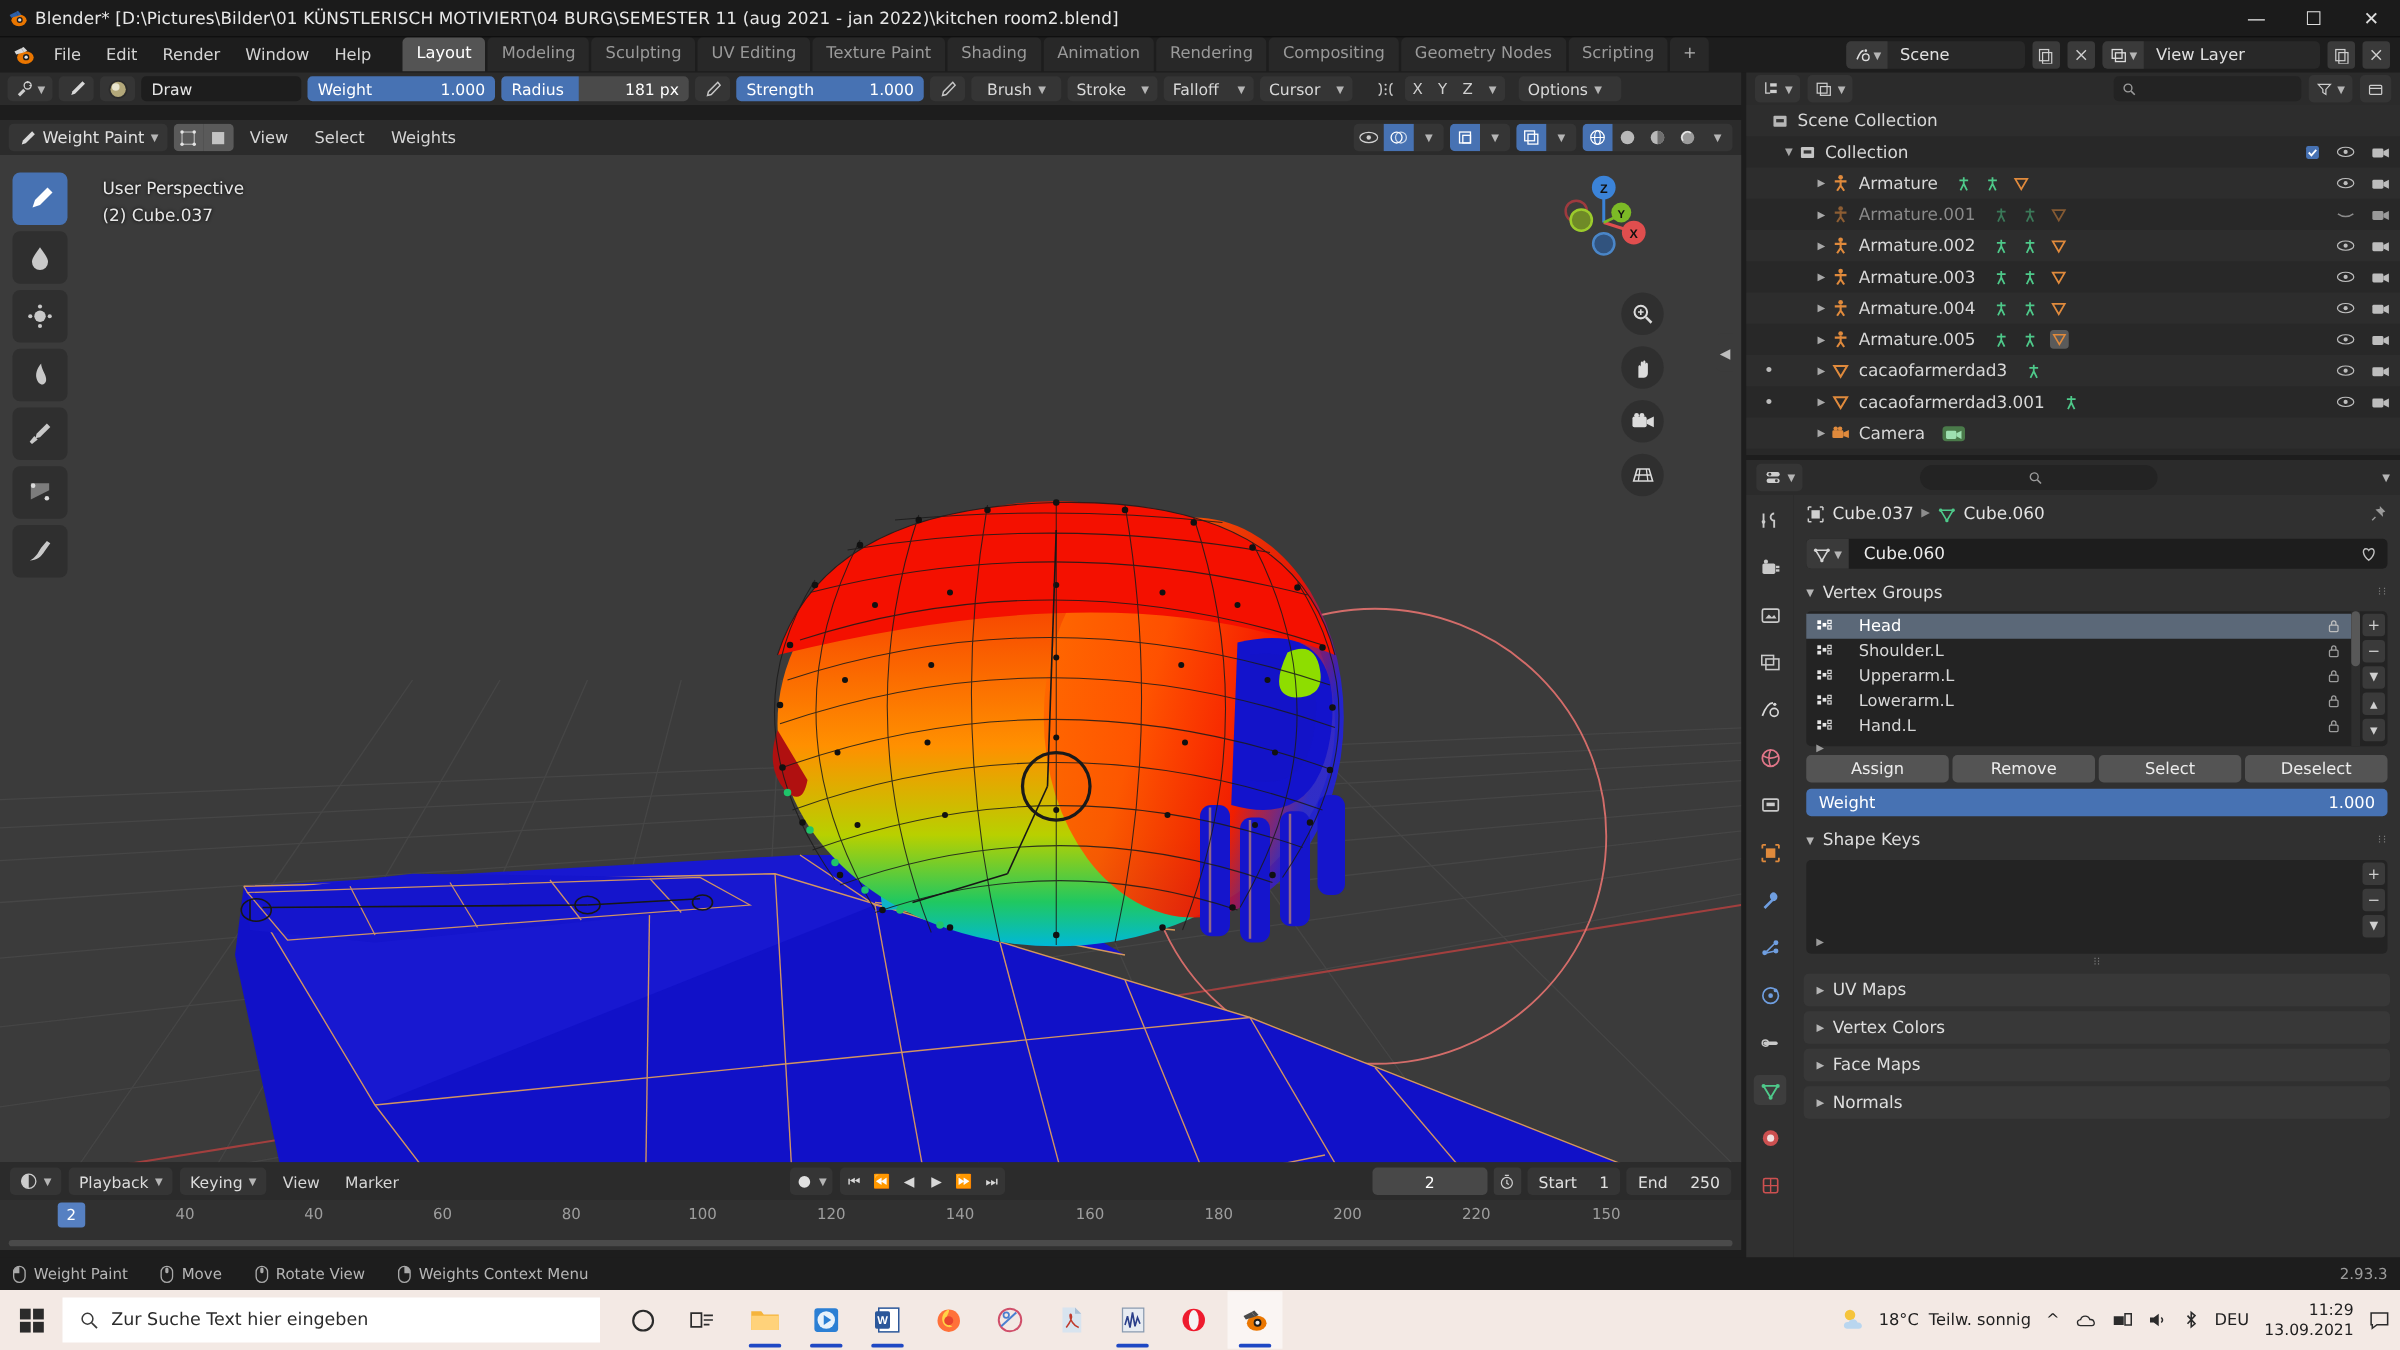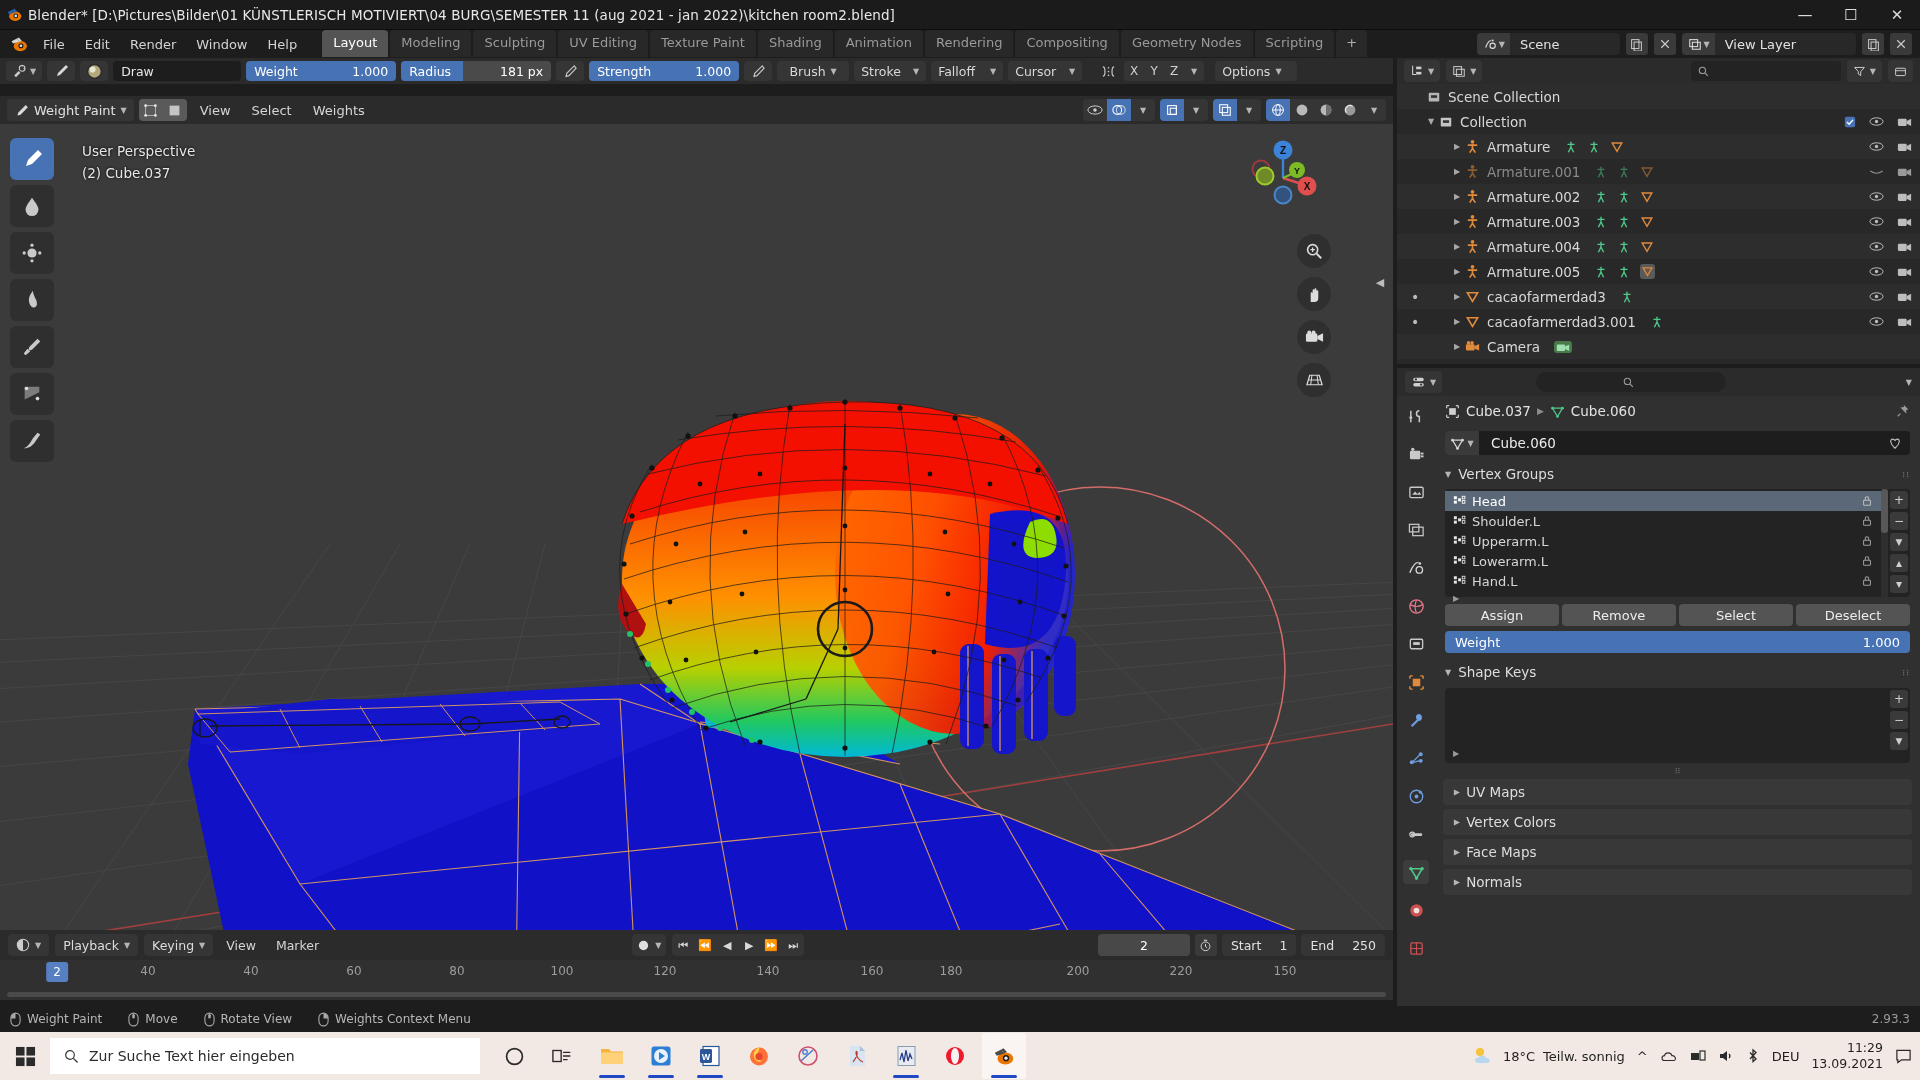"Scene Collection" div.olrow { padding-left: 14px -> 4px }
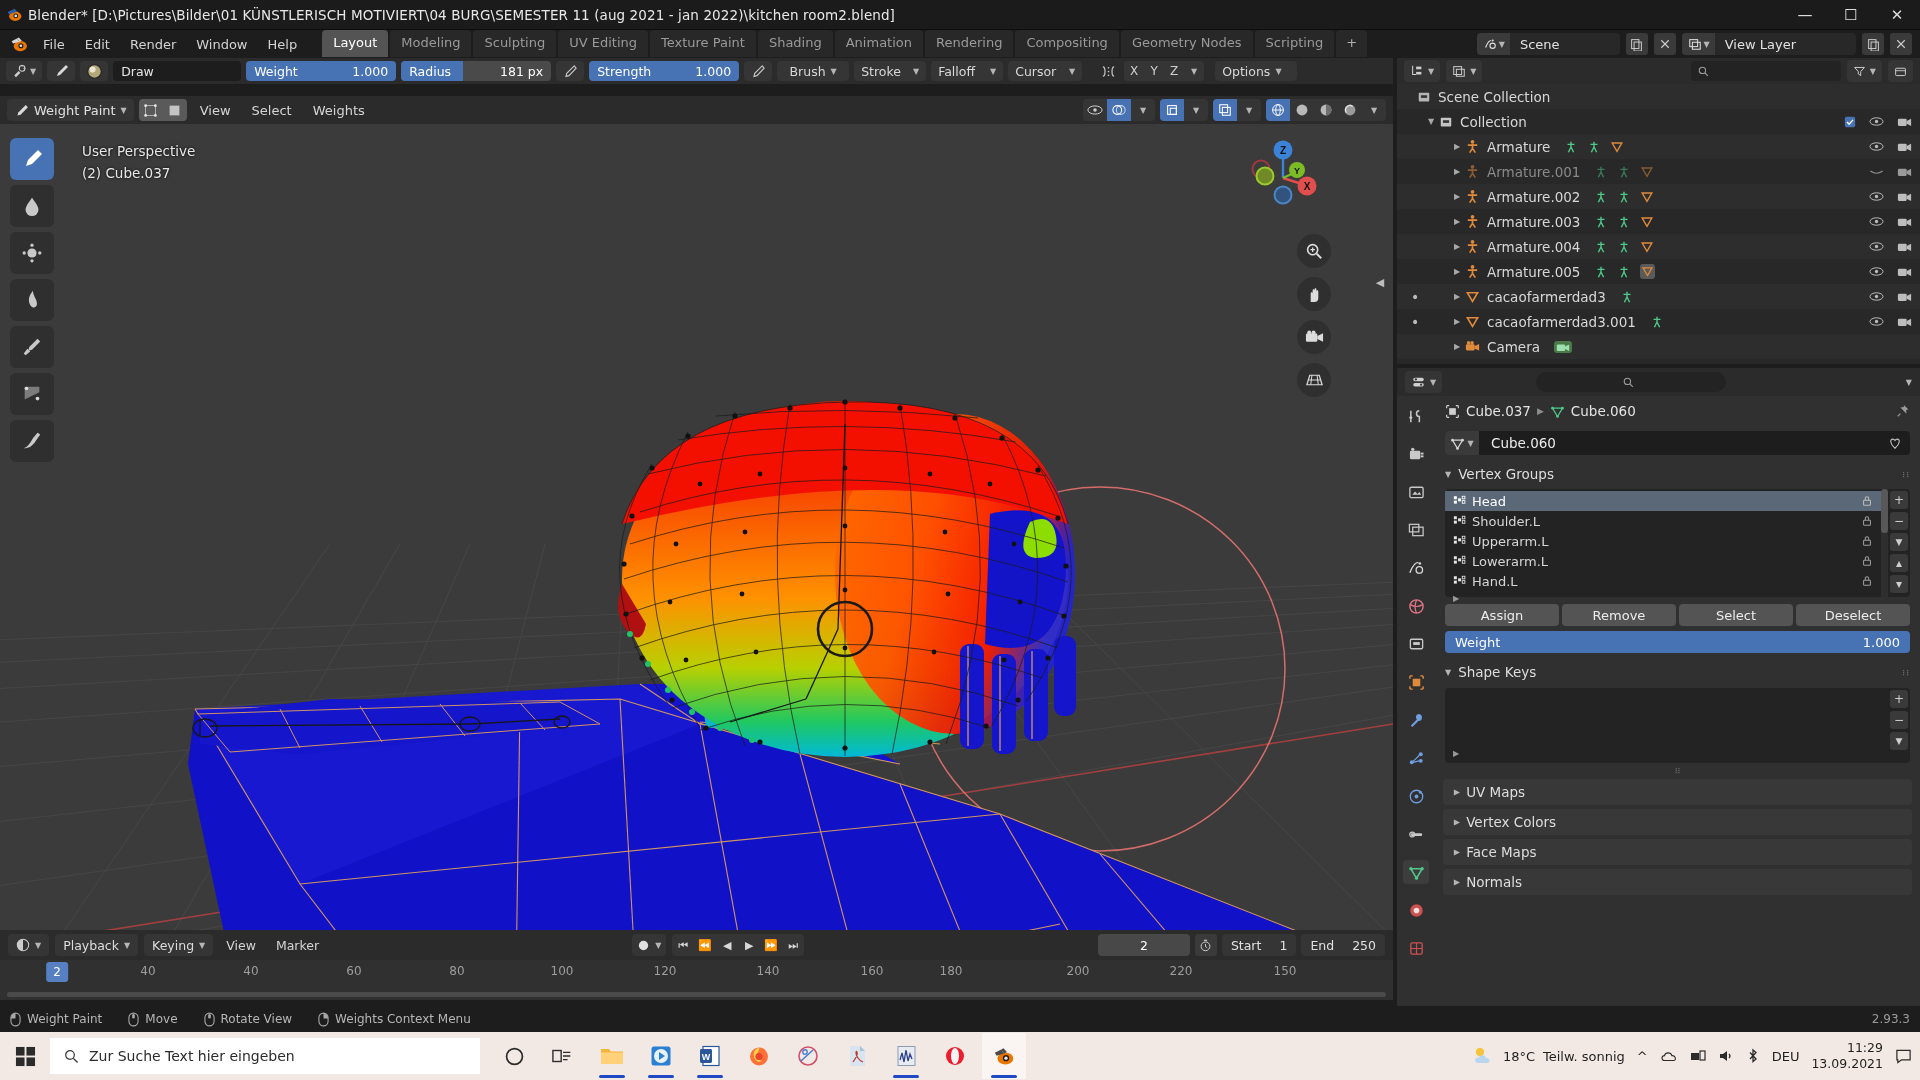"Head" .vgrow { gap: 5px -> 20px }
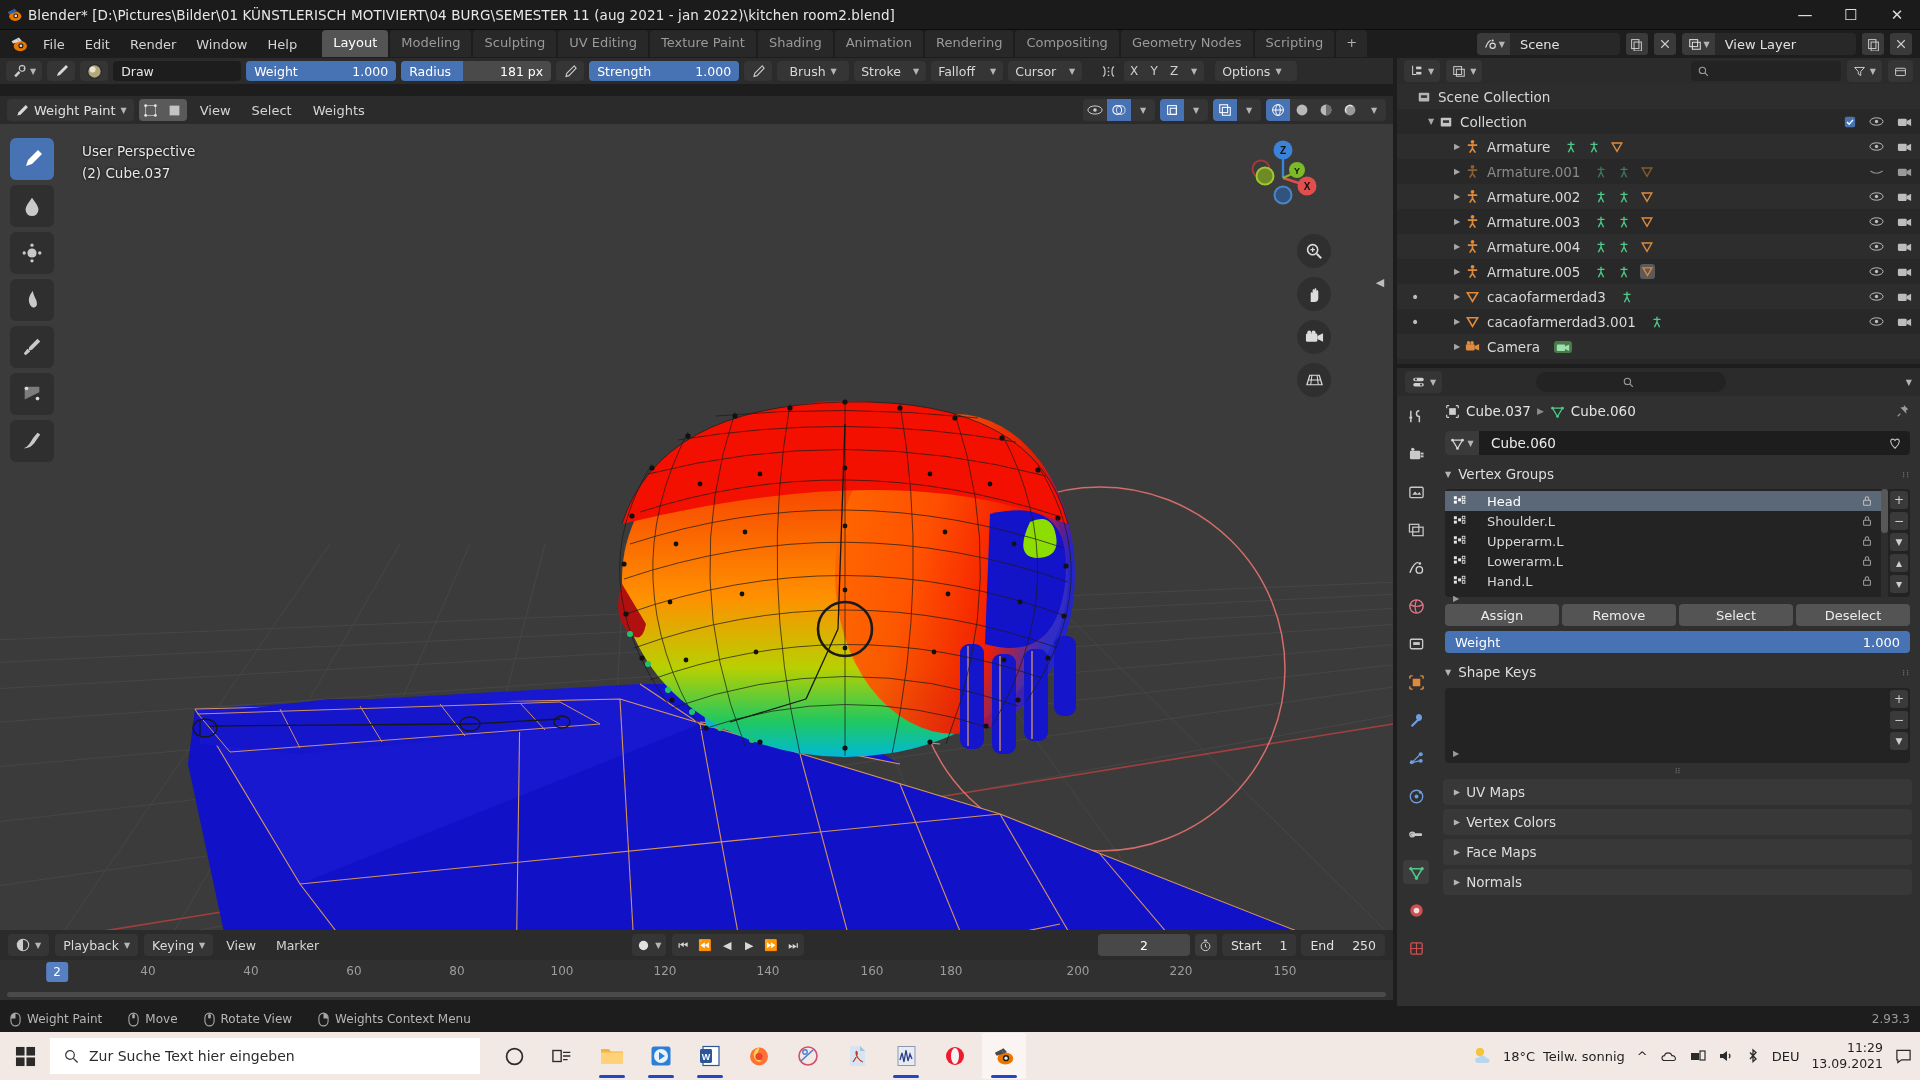"180" div.tick { left: 951px -> 975px }
